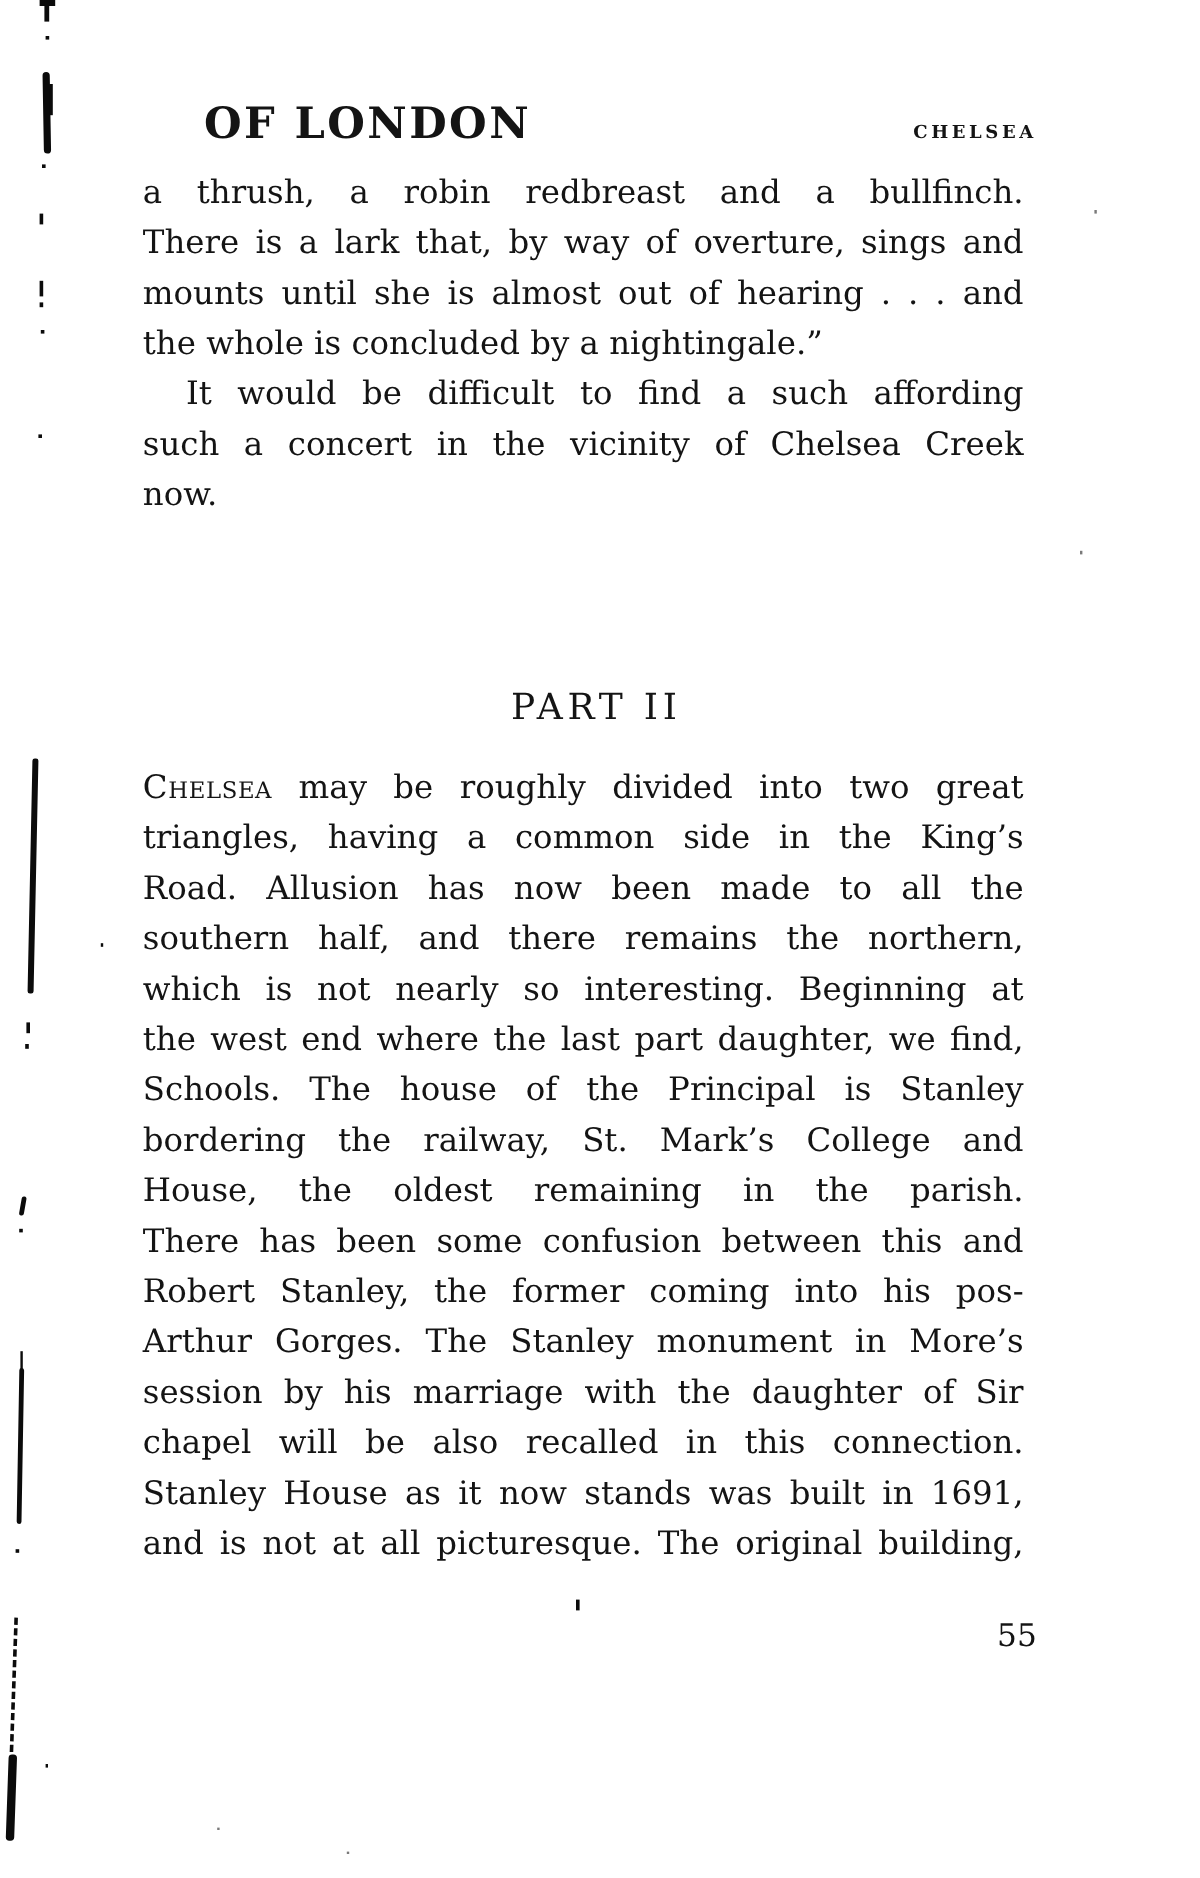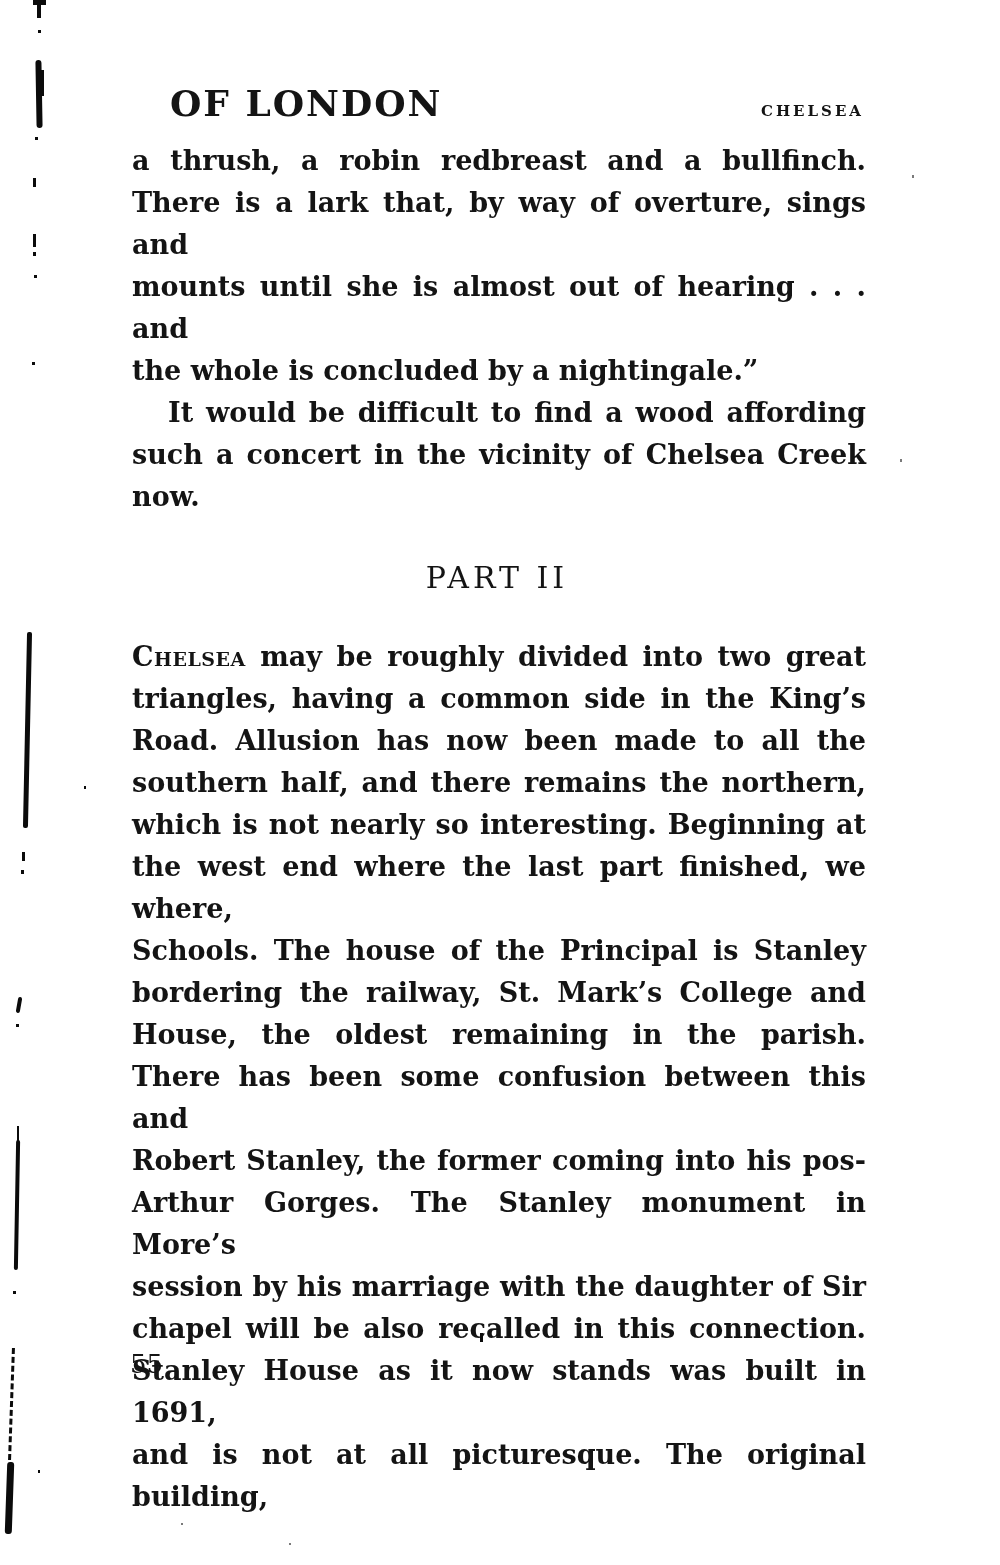"a thrush, a robin redbreast" .text-block { font-weight: bold -> none; left: 132px -> 119px }
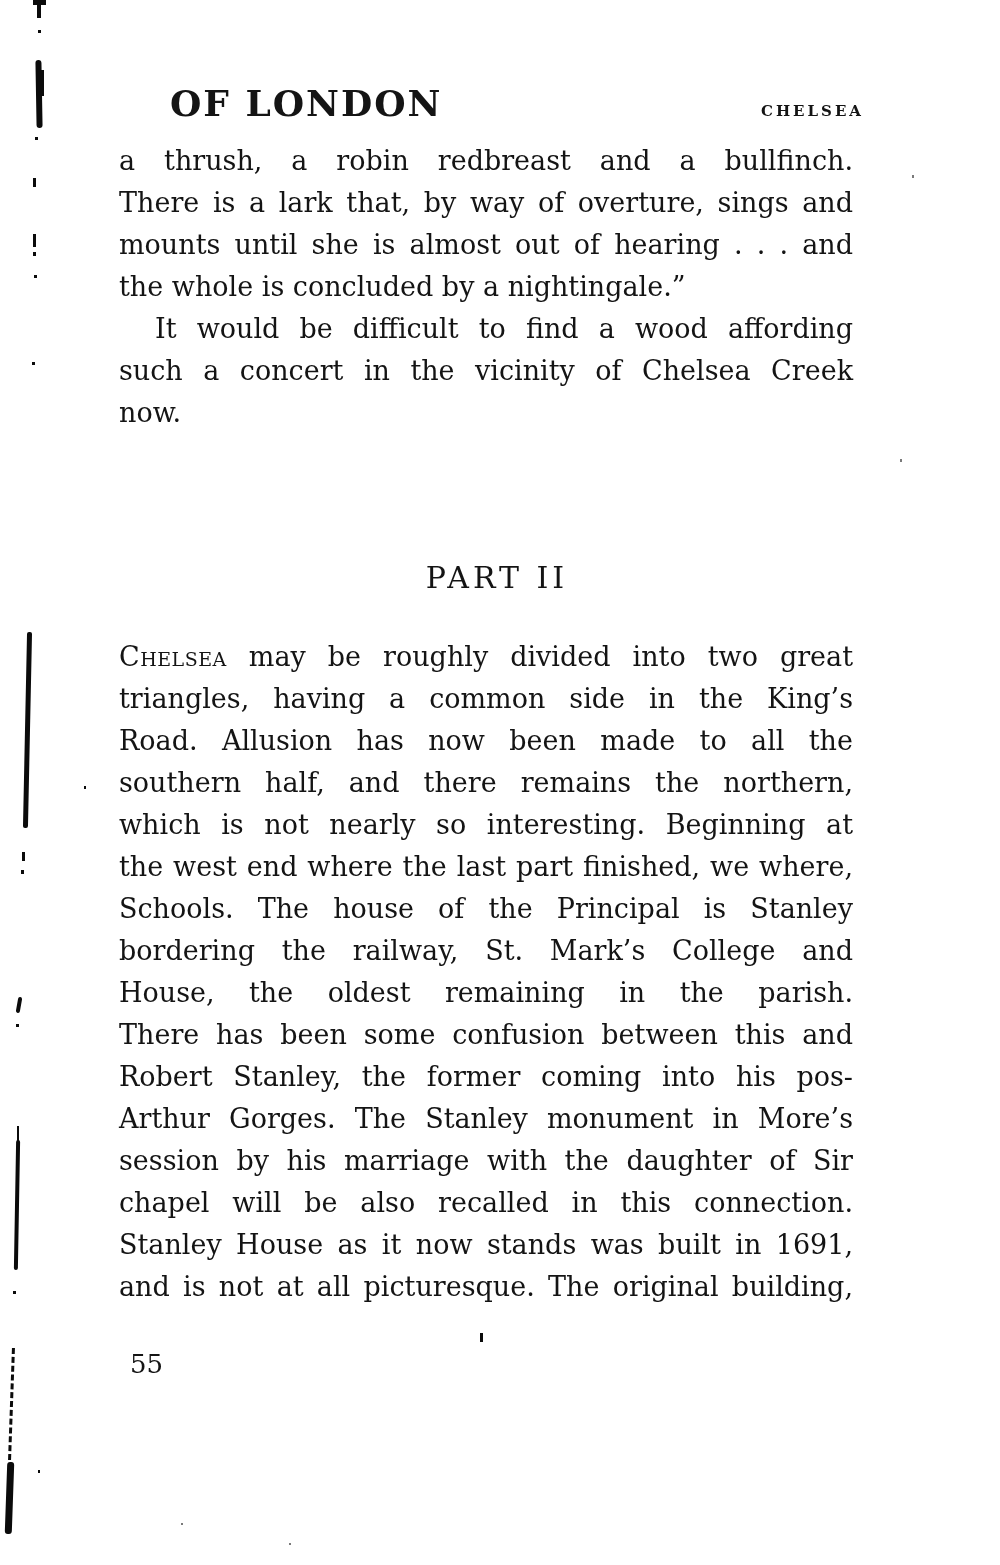"It would be difficult to" div.tline { text: wood -> such }
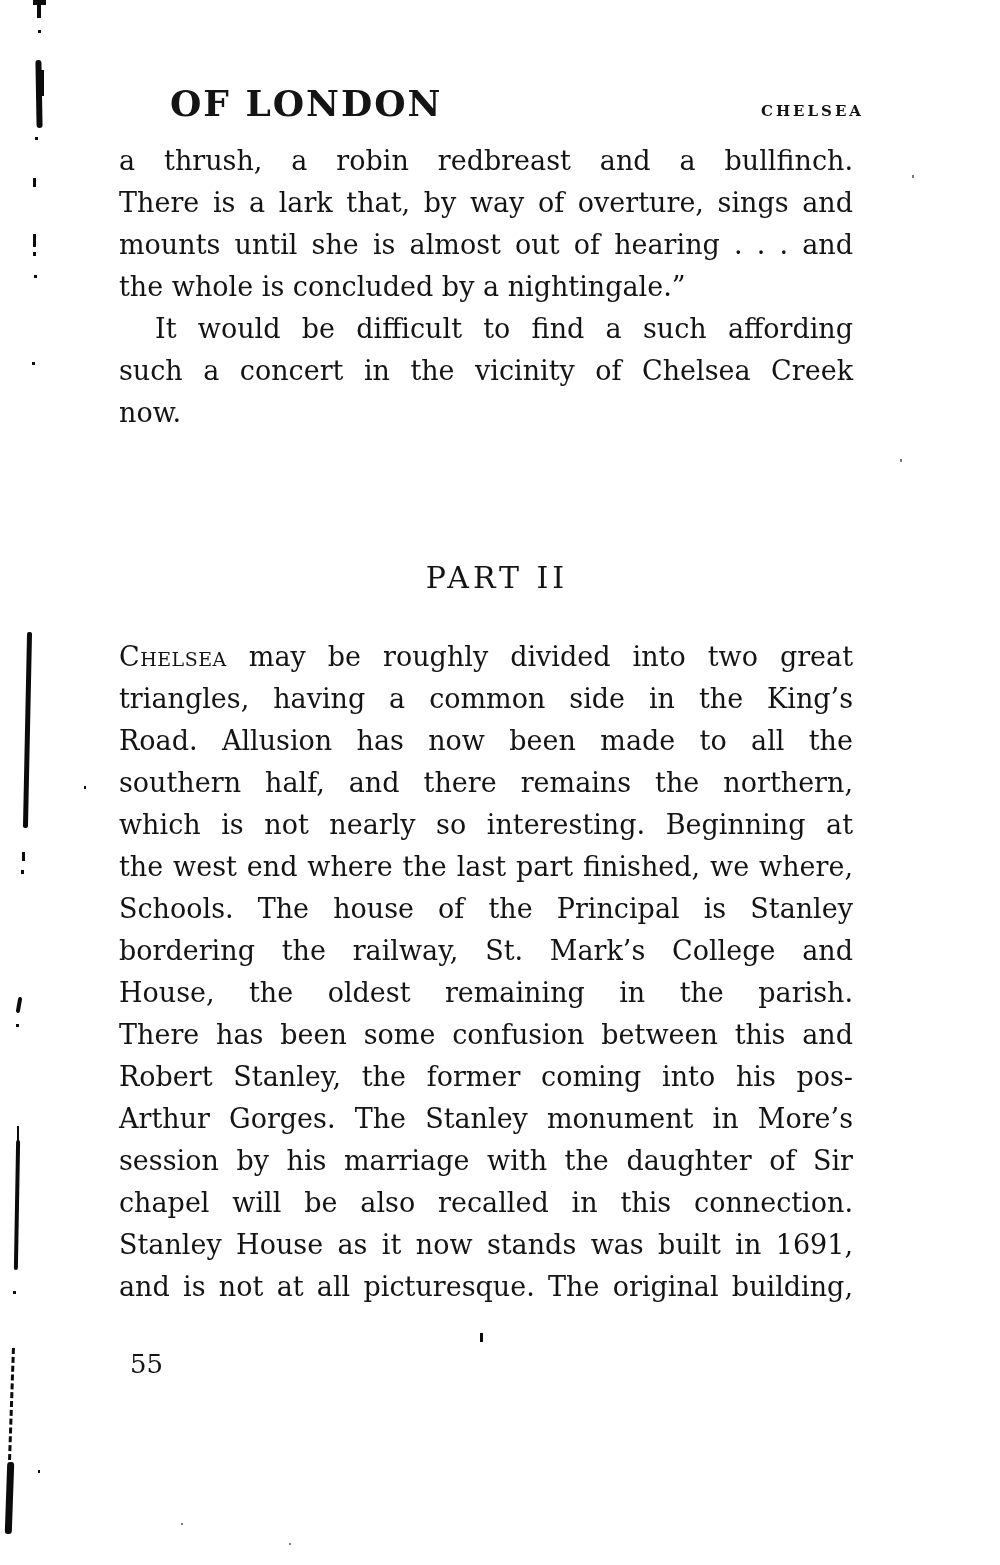"PART II" .section-heading { top: 560px -> 572px }
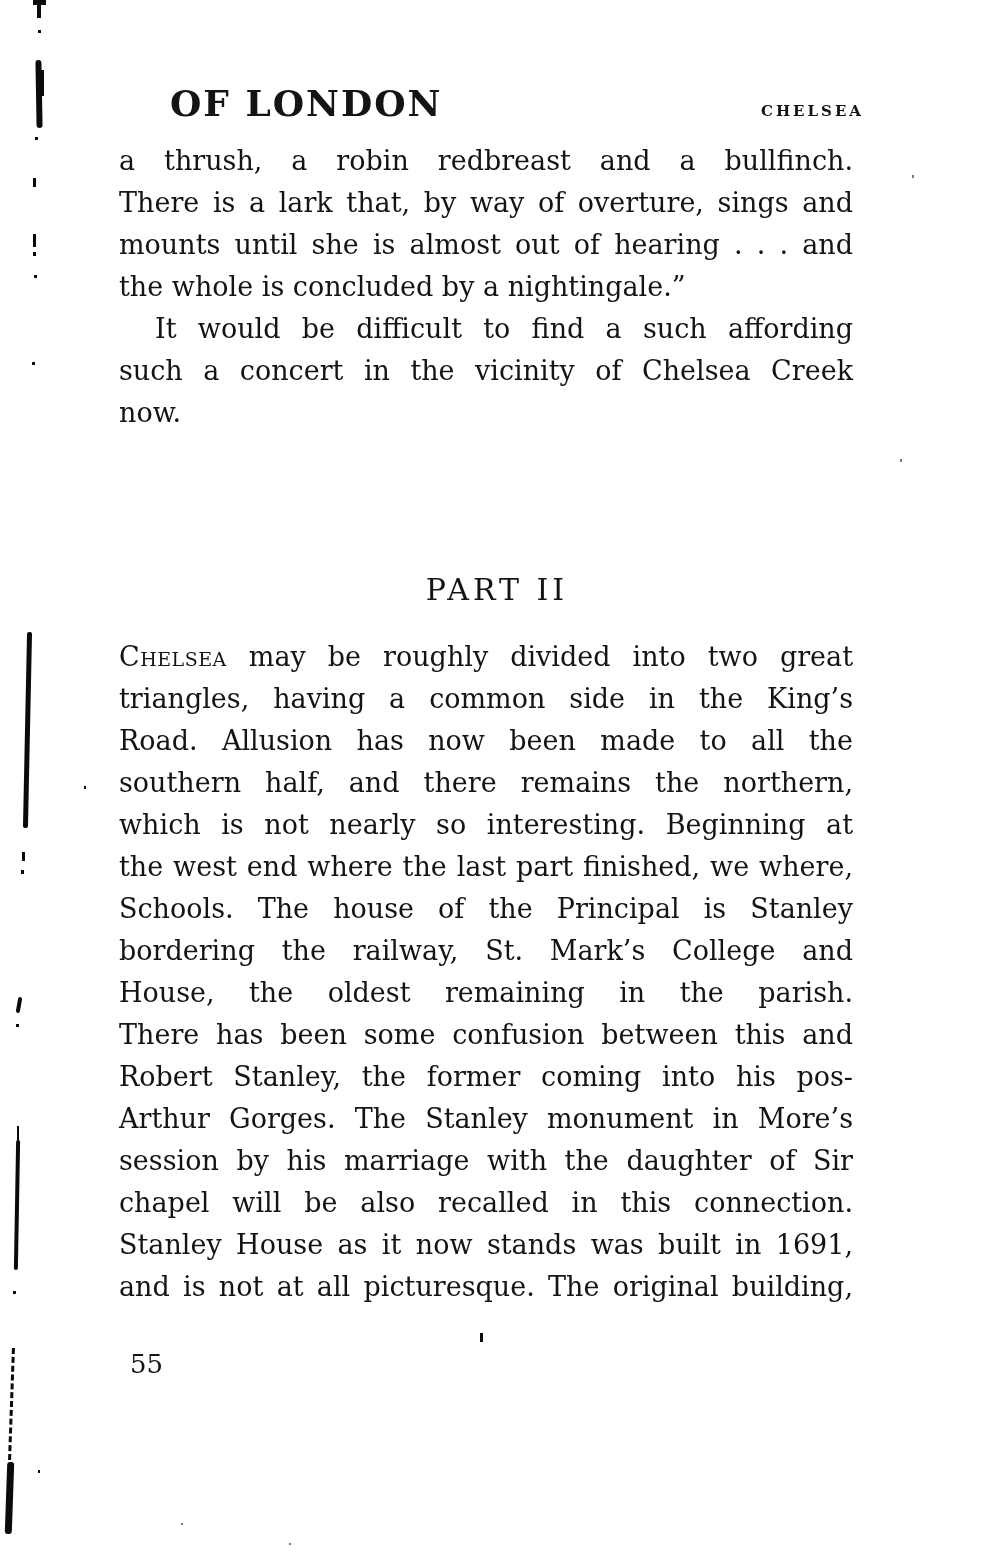"the west end where the" div.tline { text: finished, we where -> daughter, we find }
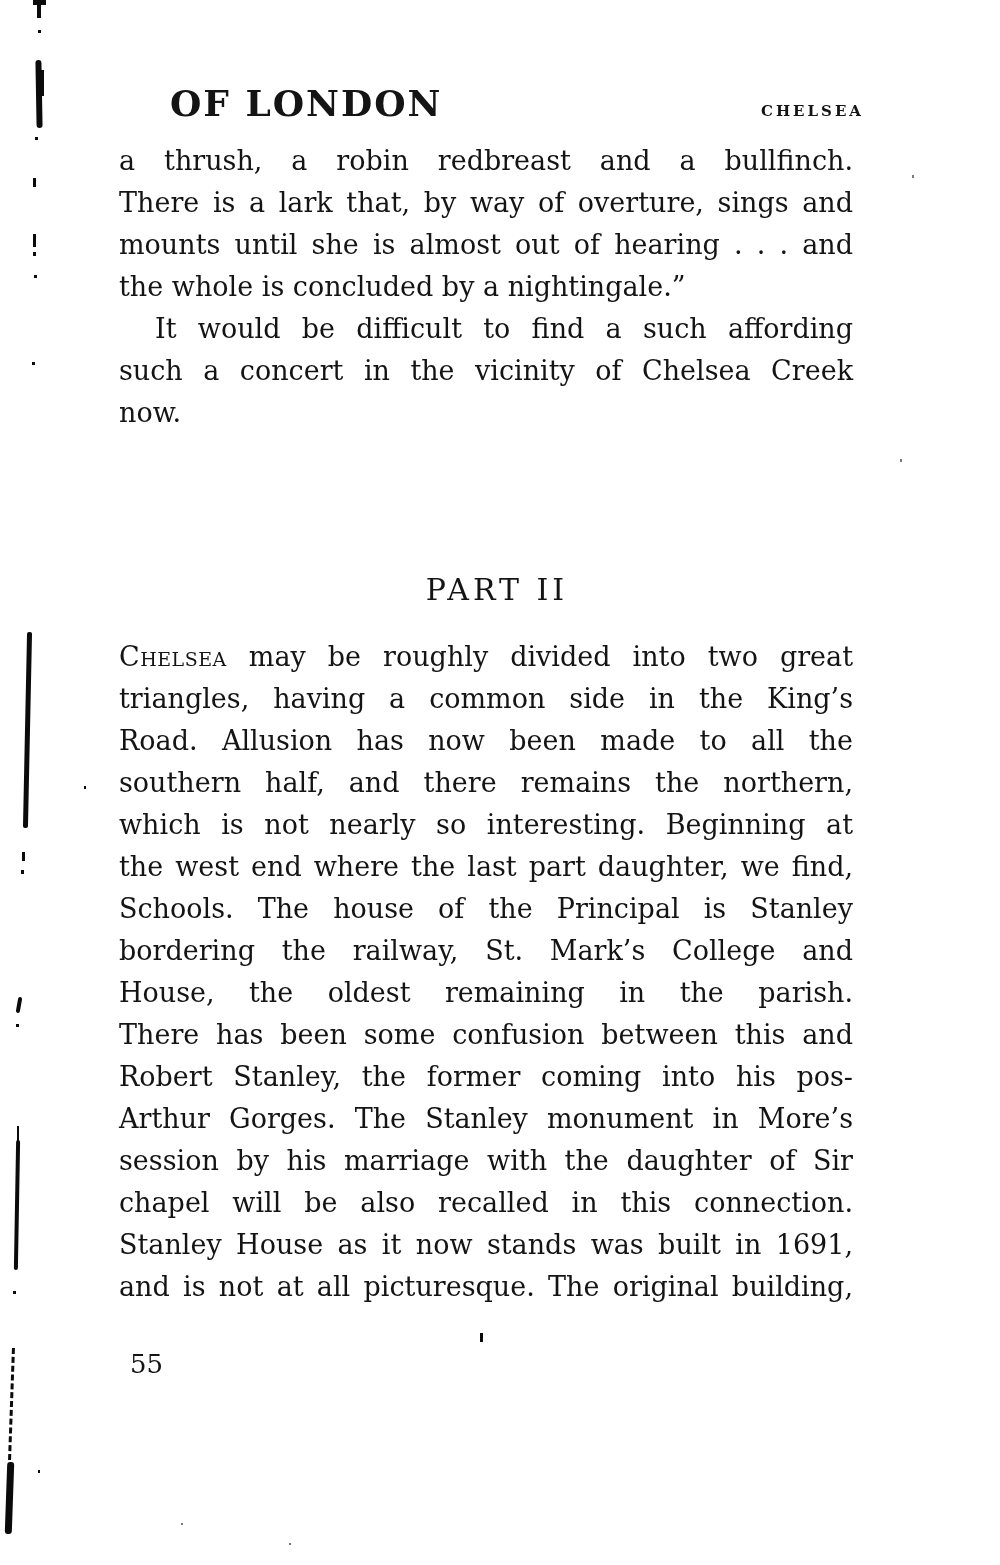"55" .page-number { text-align: left -> right }
